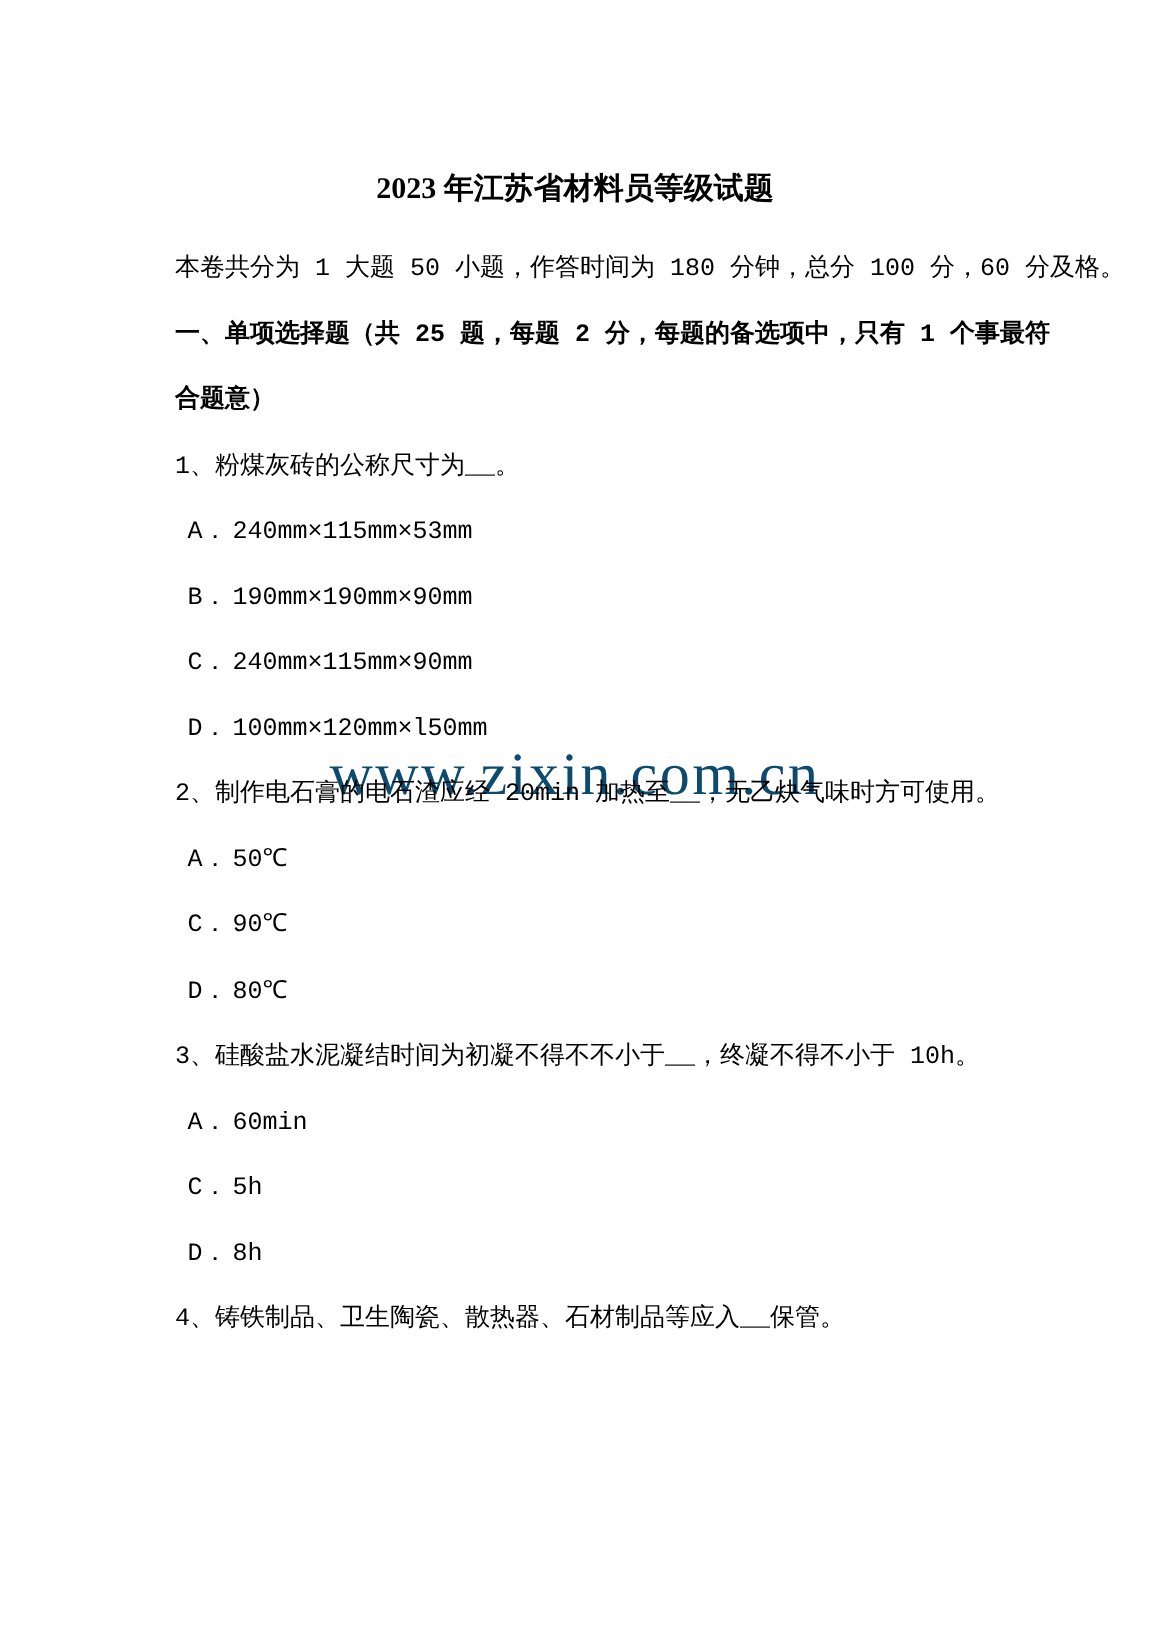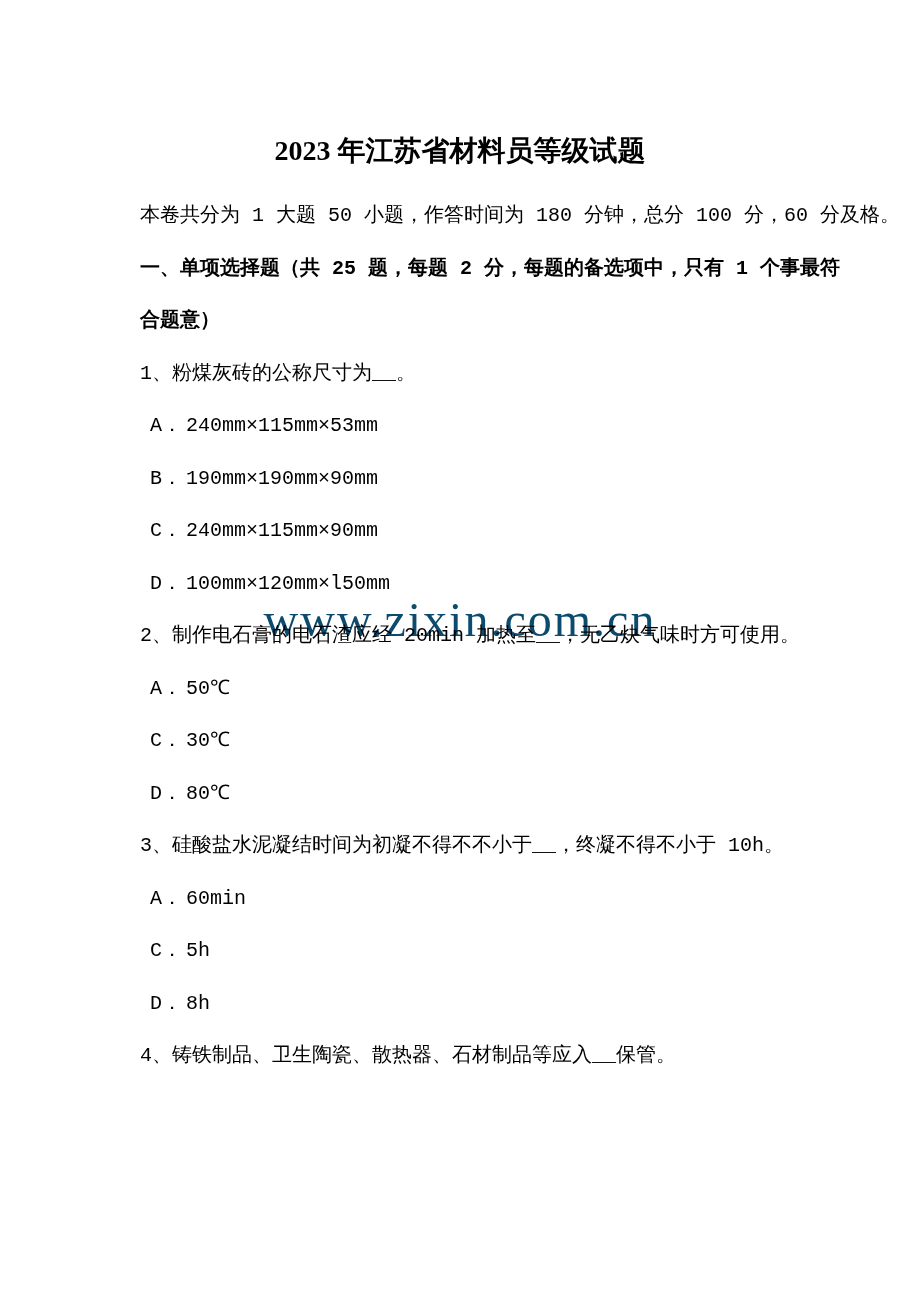"2023 年江苏省材料员等级试题" .title { font-size: 28px -> 24px }
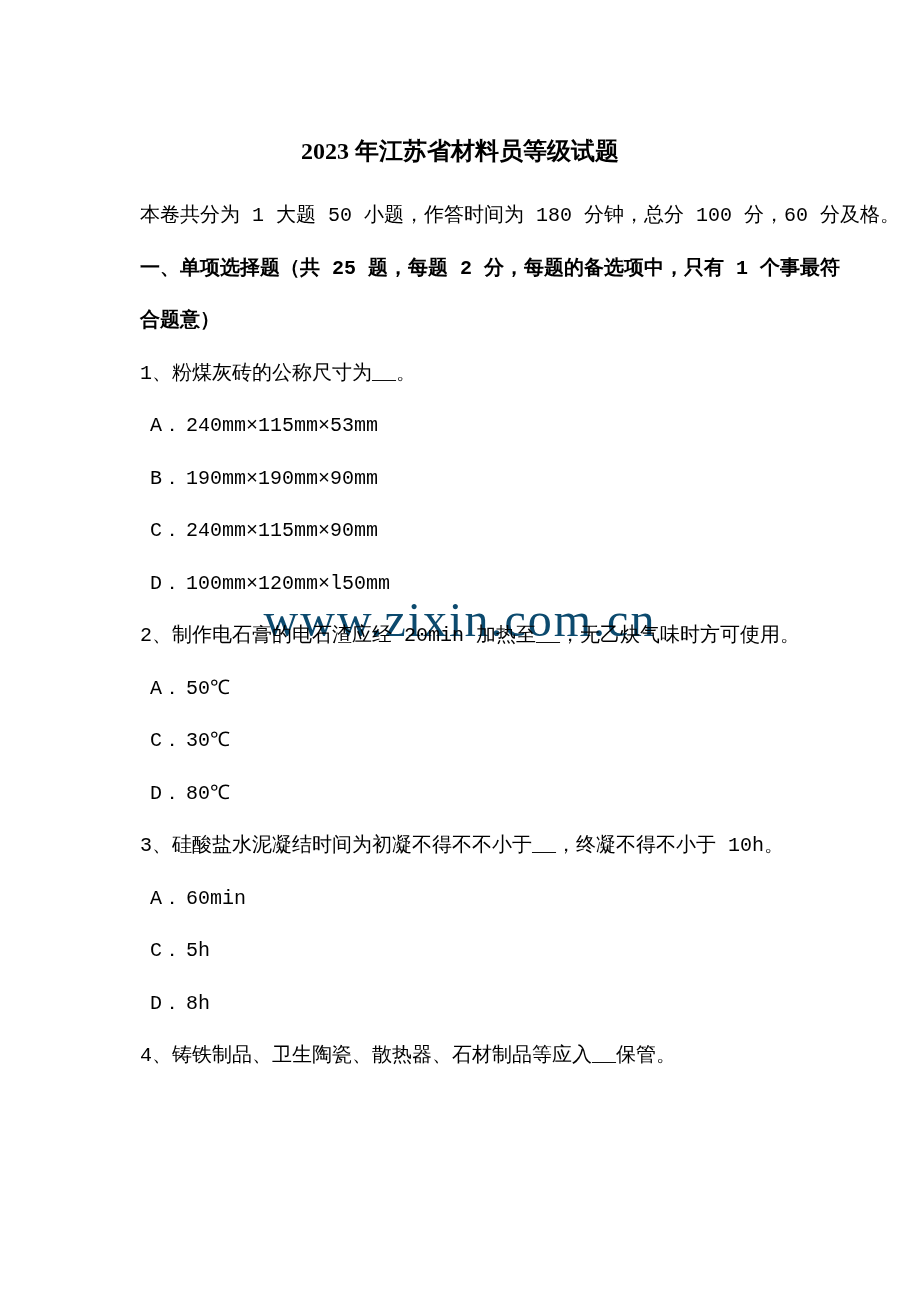"30℃" span { text: 30 -> 90 }
